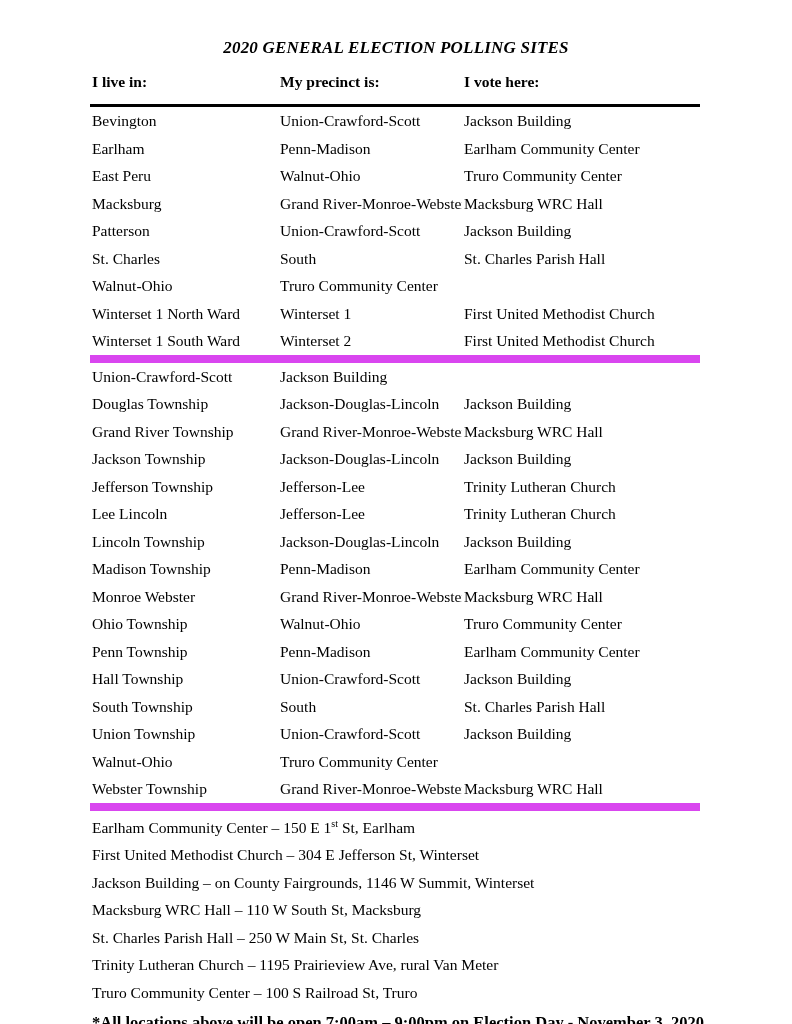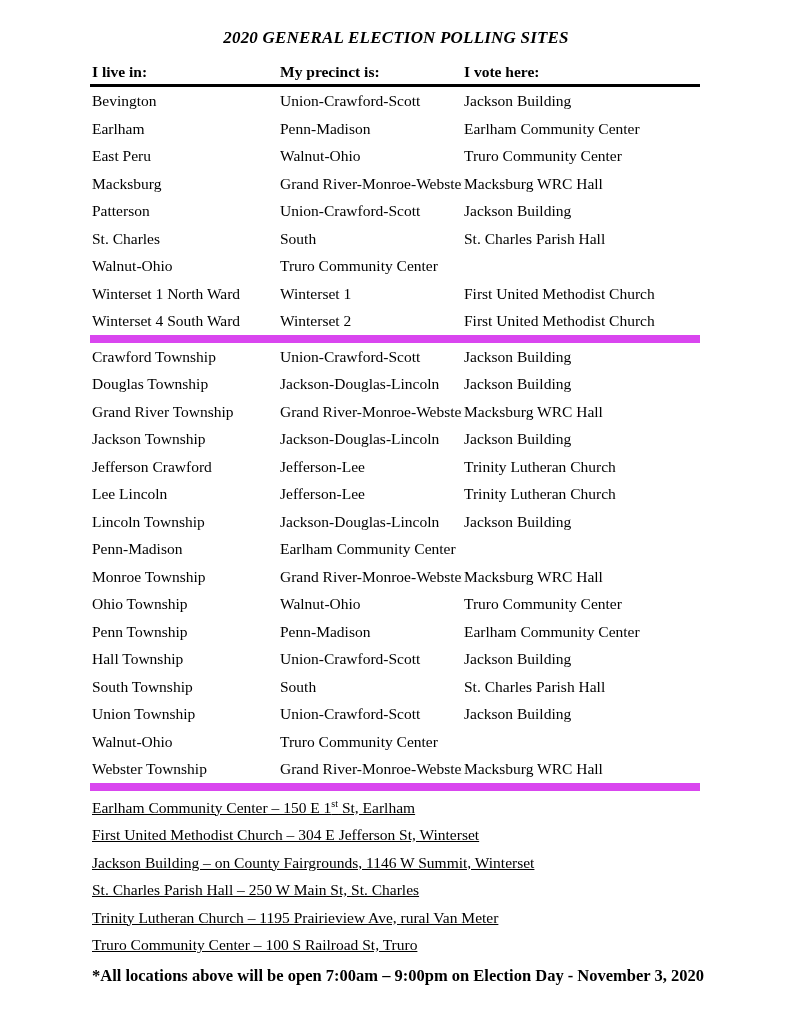"2020 GENERAL ELECTION POLLING SITES" .title { padding-top: 28px -> 38px }
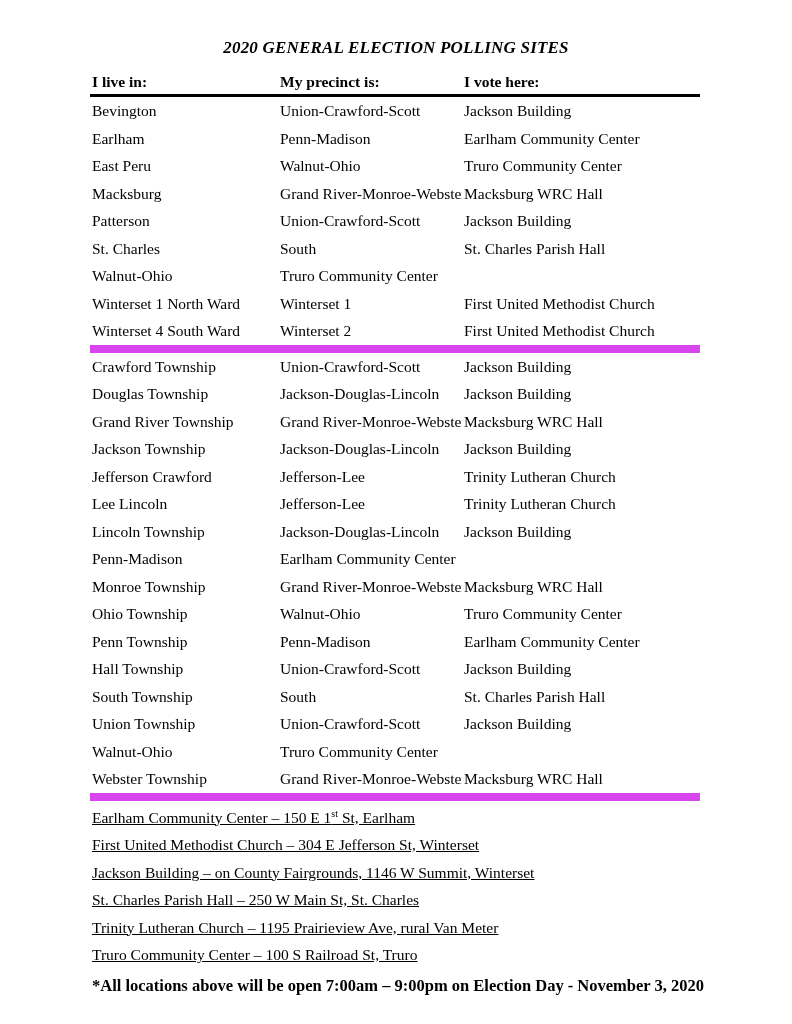"I live in:" .thead { padding-bottom: 2px -> 12px }
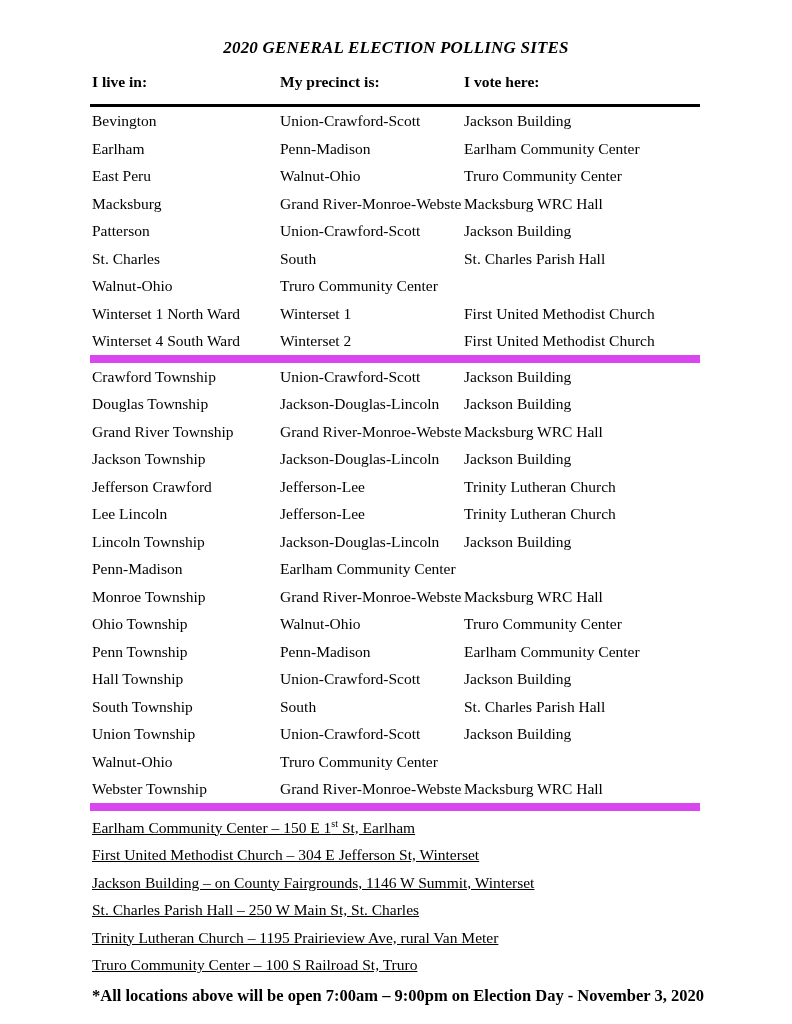"Winterset 4 South Ward" div.cell { text: 4 -> 1 }
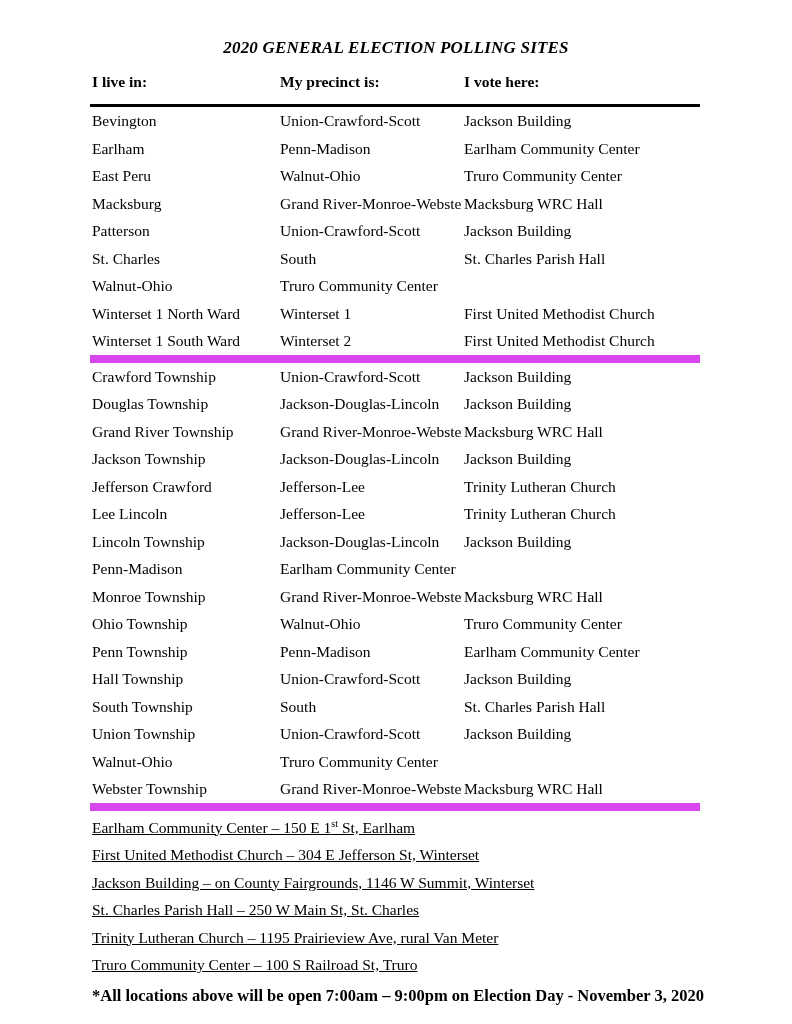"Crawford Township" div.cell { html: <div>Crawford Township</div> -> none }
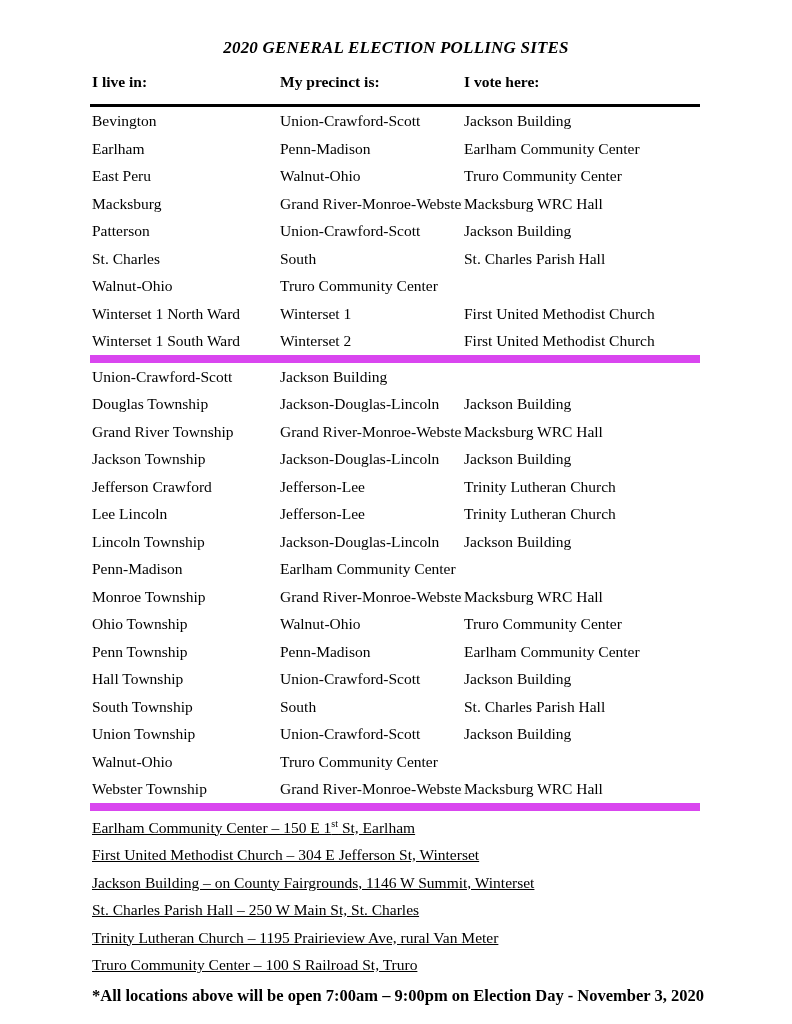"Jefferson Crawford" div.cell { text: Crawford -> Township }
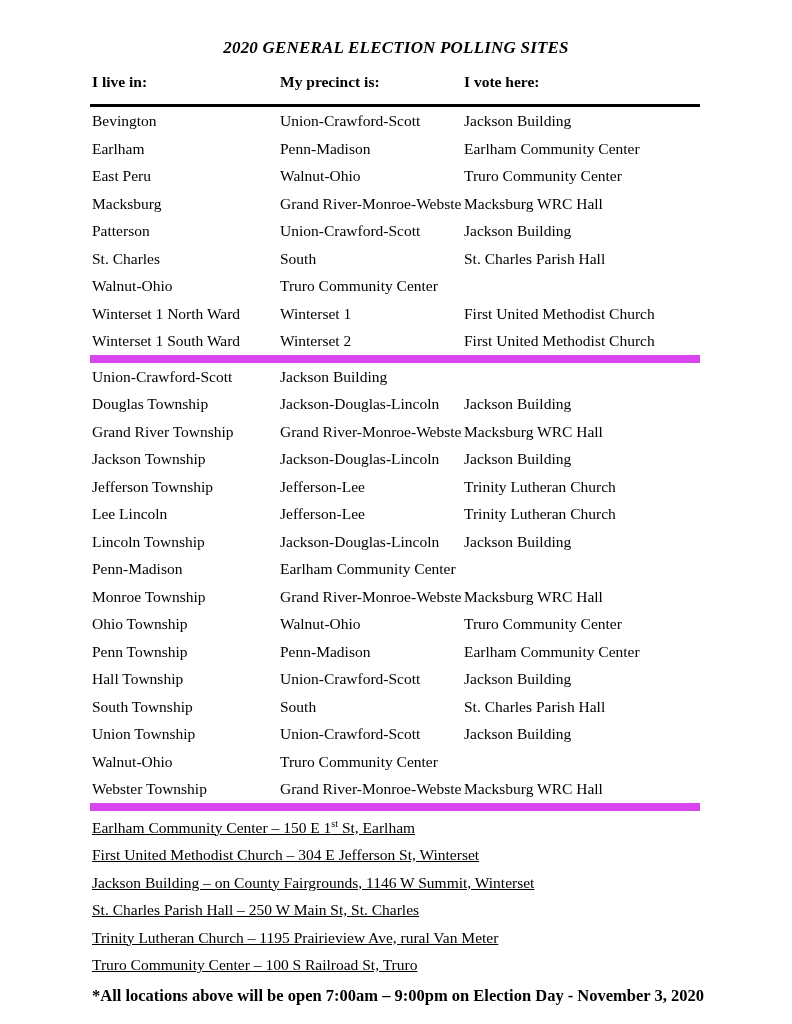"Madison Township" div.cell { html: none -> <div>Madison Township</div> }
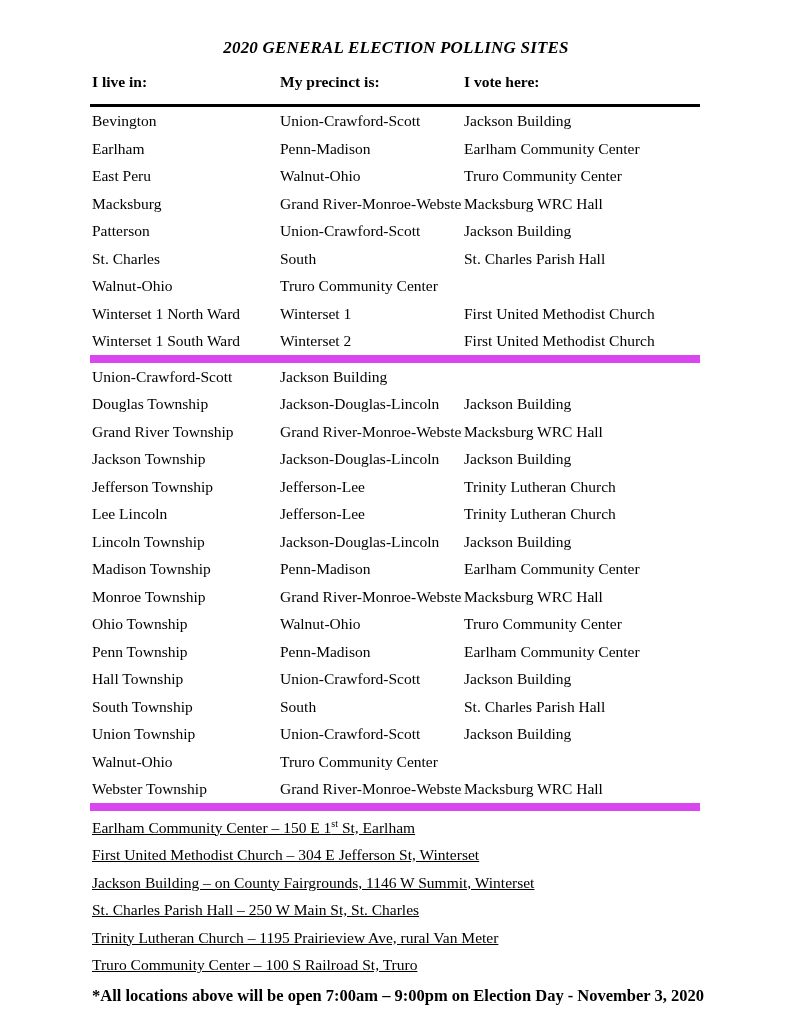"Monroe Township" div.cell { text: Township -> Webster }
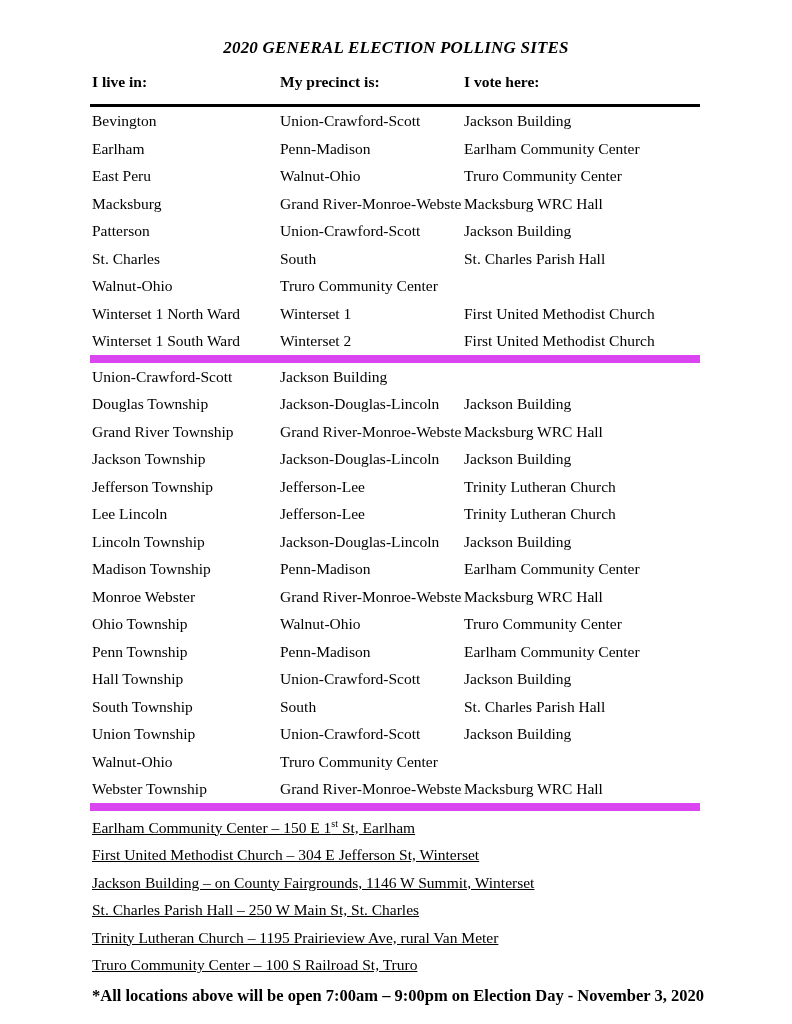"Earlham Community Center – 150" .loc-line { text-decoration: underline -> none }
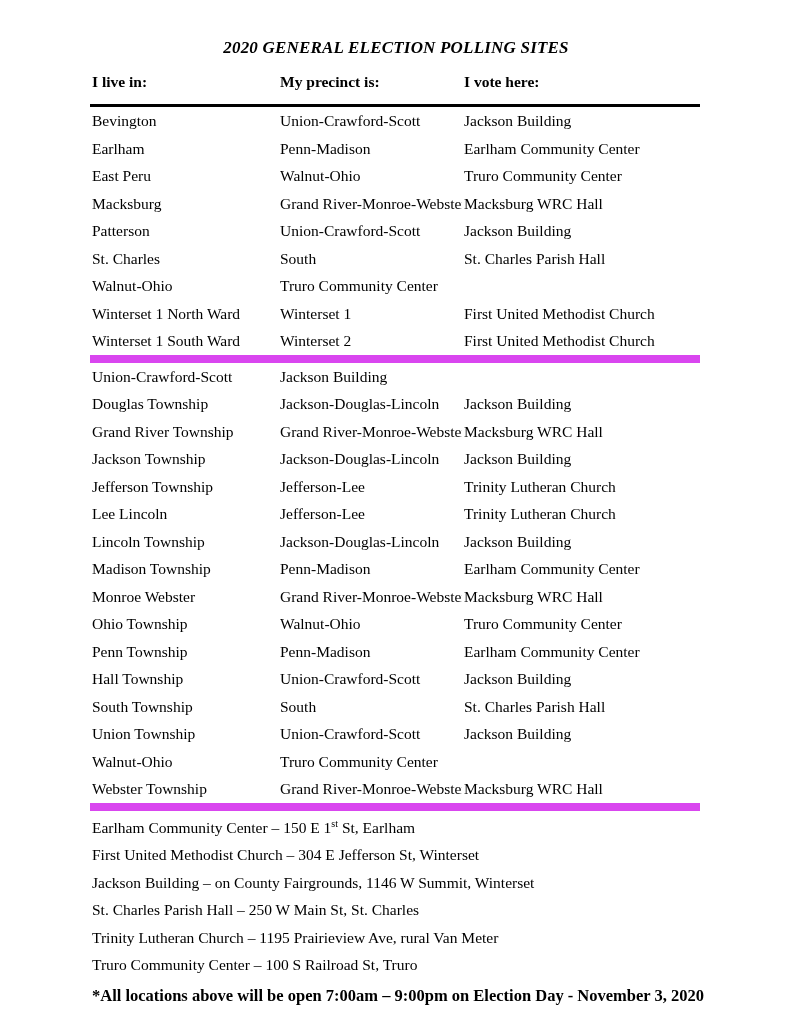"Macksburg WRC Hall – 110" div.loc-line { html: none -> <div><span>Macksburg WRC Hall – 110 W South St, Macksburg</span></div> }
